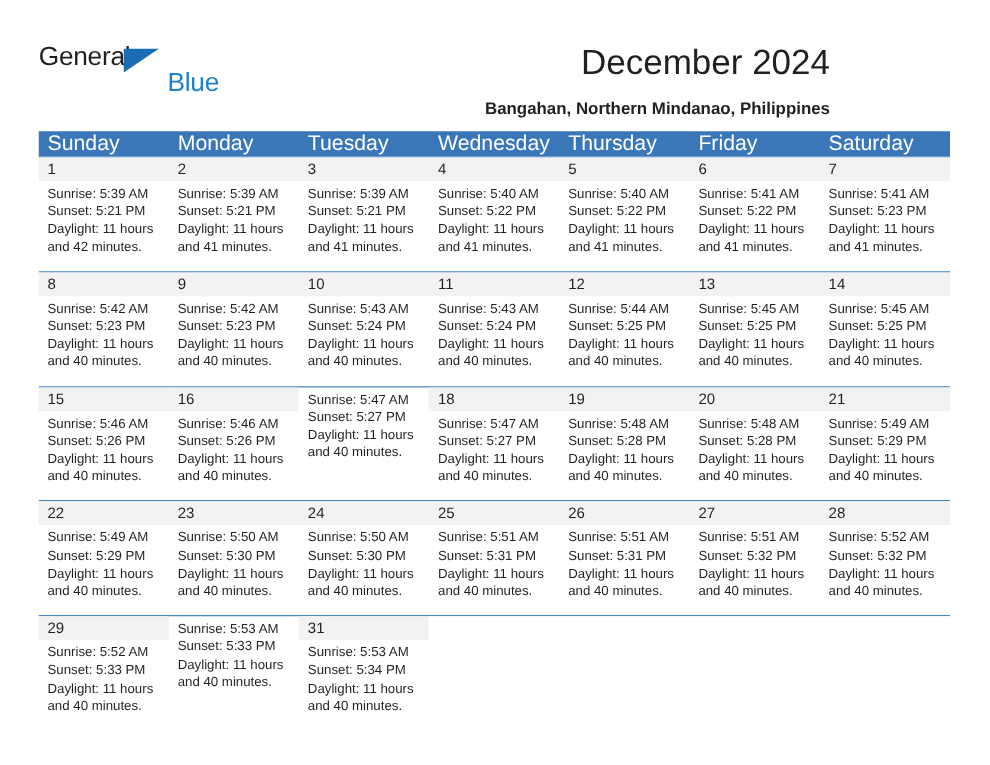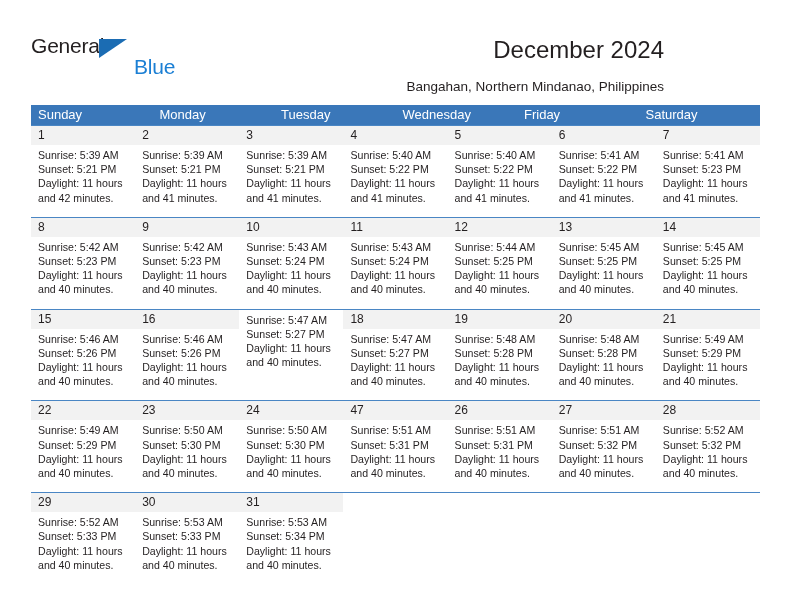"December 2024" .title { font-size: 24px -> 28px }
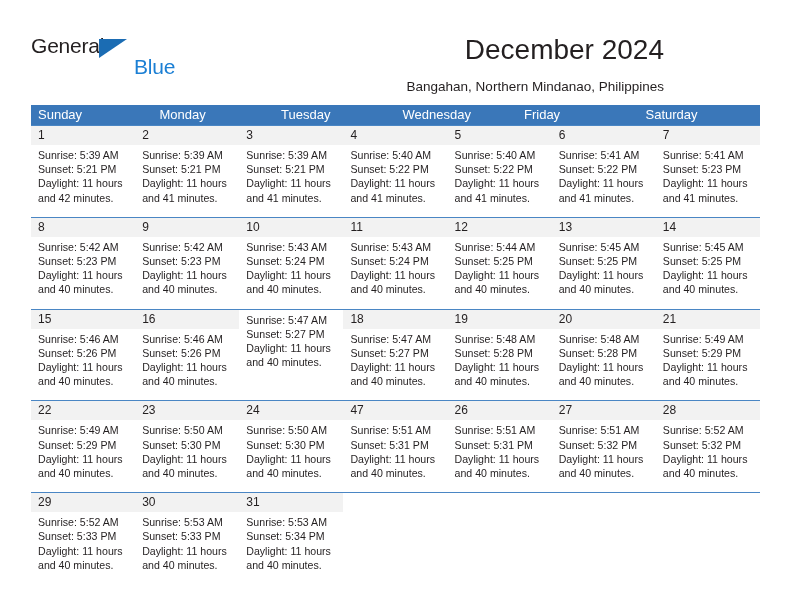"Bangahan, Northern Mindanao, Philippines" .subtitle { font-weight: none -> bold }
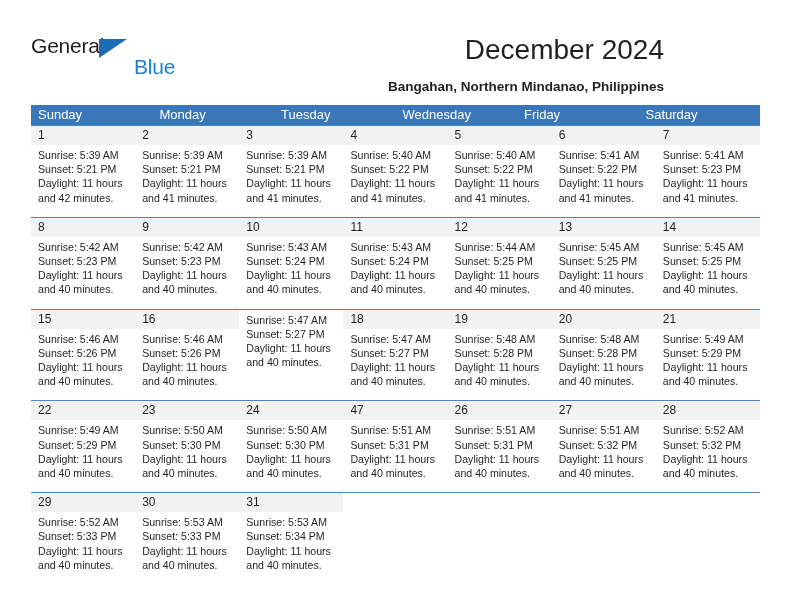"Sunday" .weekday { font-size: 13px -> 17px }
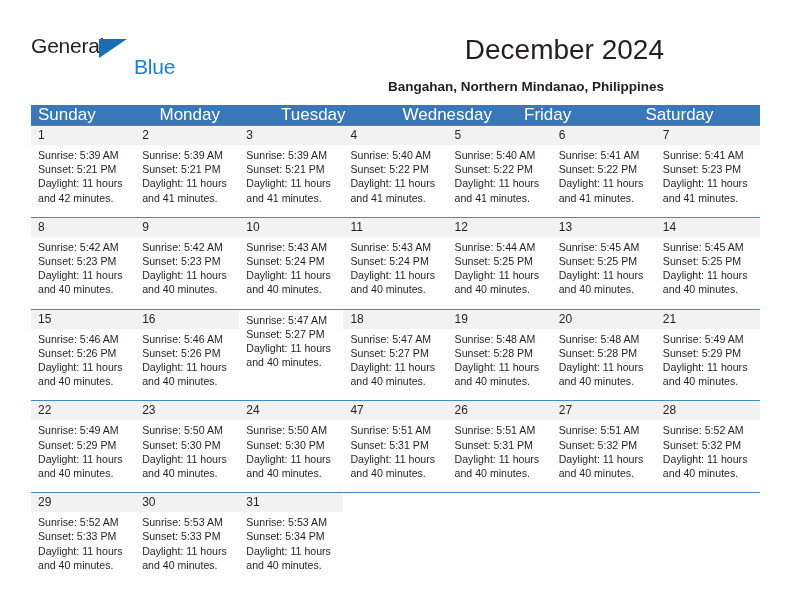"Thursday" div.weekday { html: none -> <div>Thursday</div> }
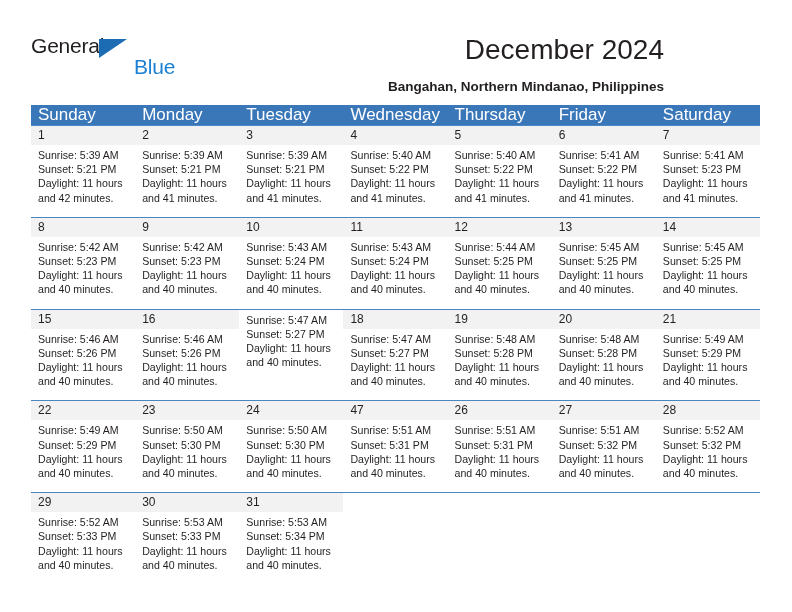"47" div.day-num { text: 47 -> 25 }
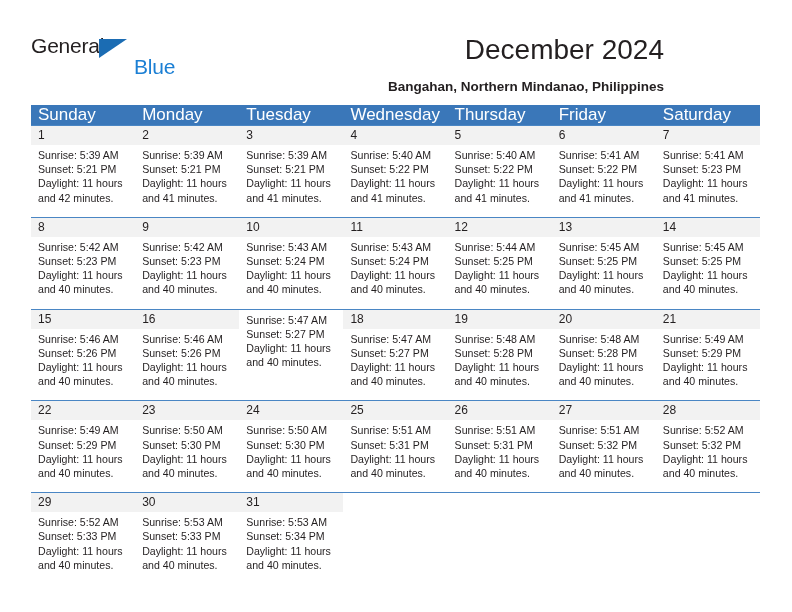"30" div.day-num { html: <div>30</div> -> none }
